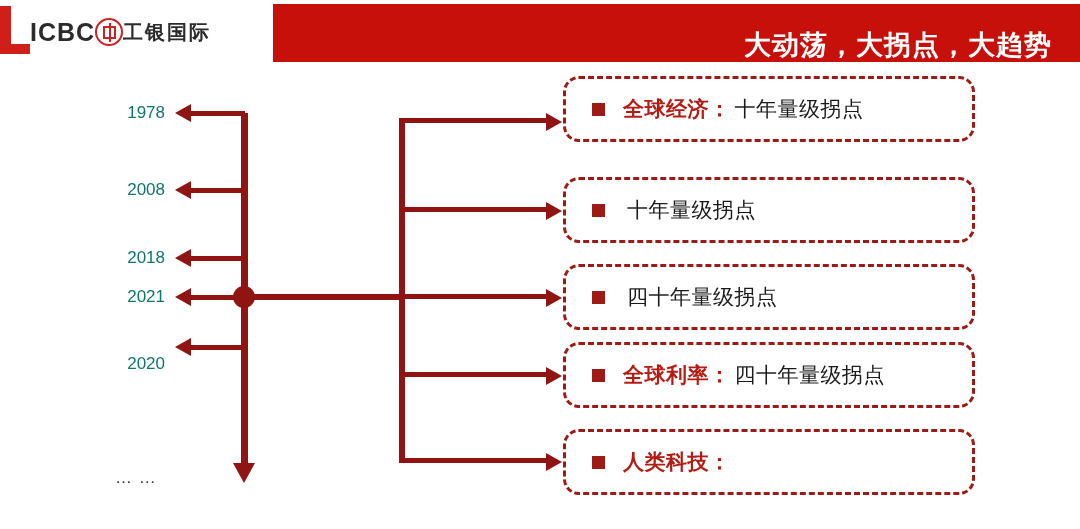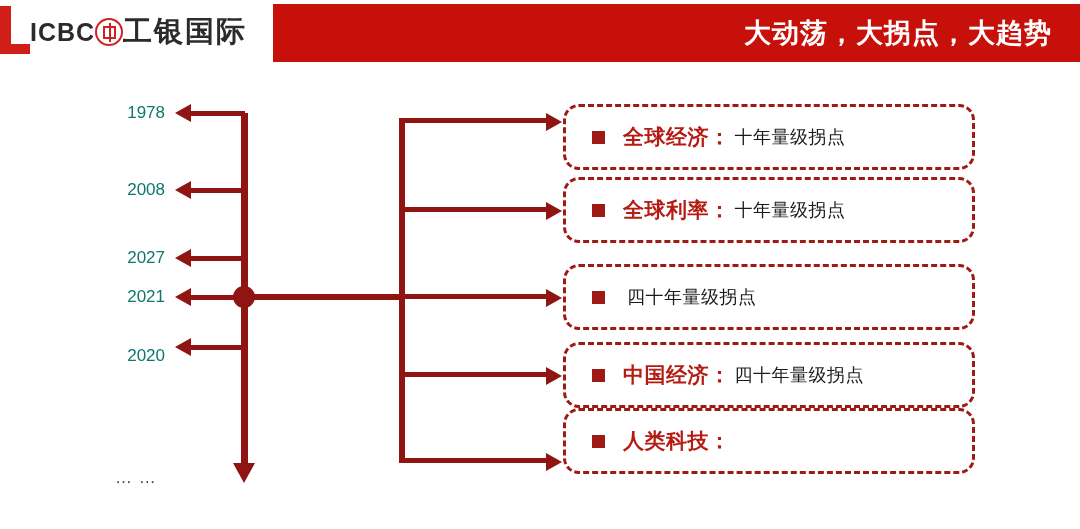"工银国际" #logo-cn { font-size: 29px -> 20px }
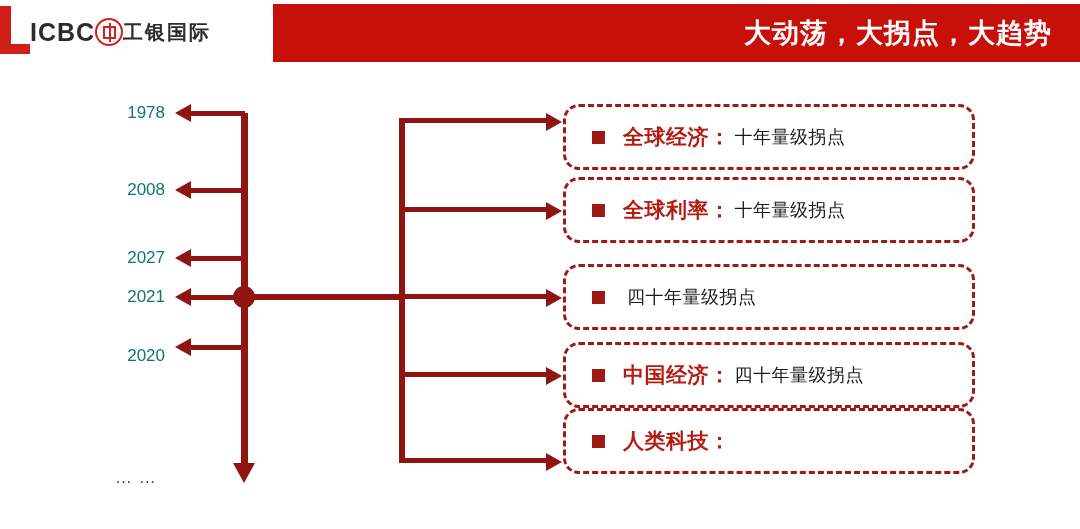"大动荡，大拐点，大趋势" #header-title { top: 0 -> 12px }
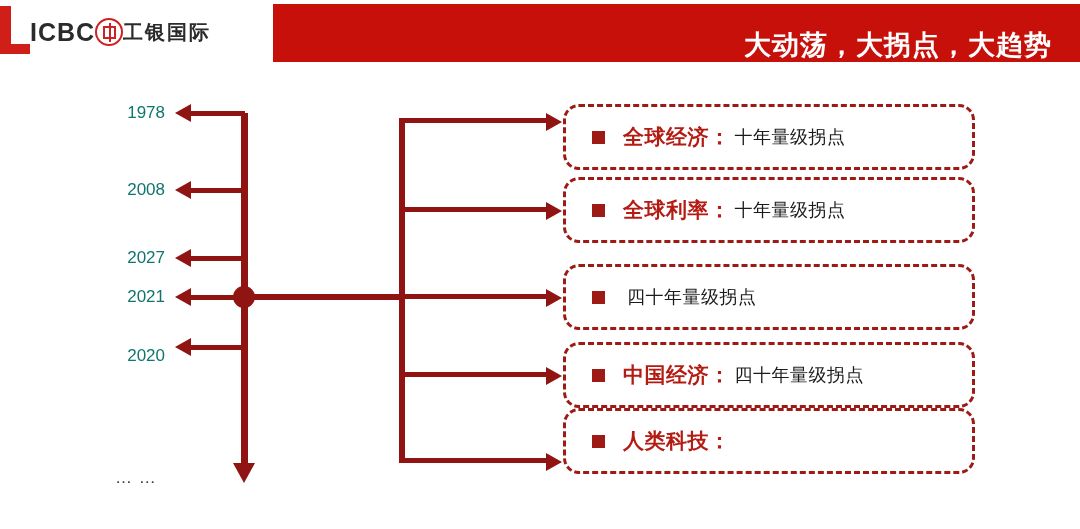"全球经济：" div.item-box { top: 104px -> 76px }
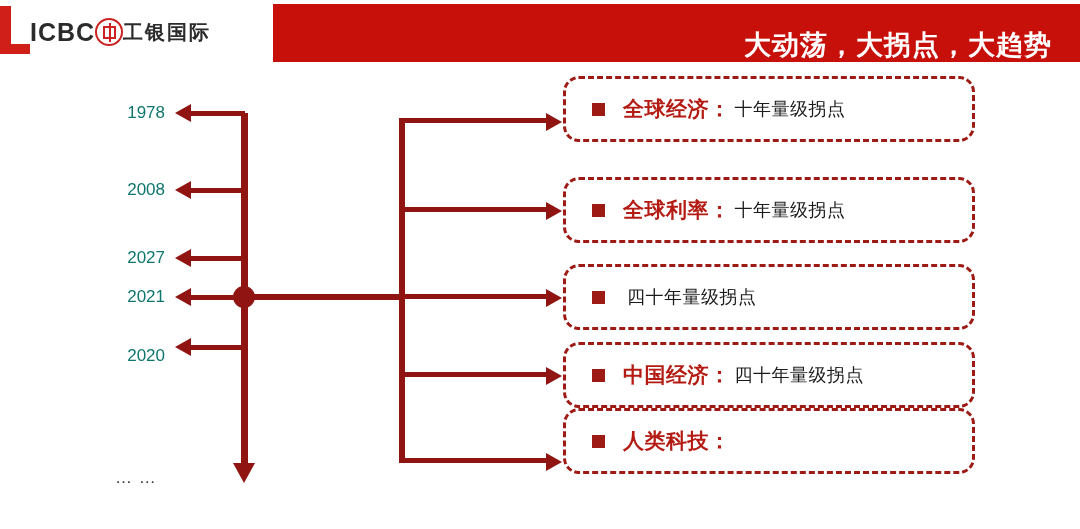"十年量级拐点" .item-val { font-size: 18px -> 21px }
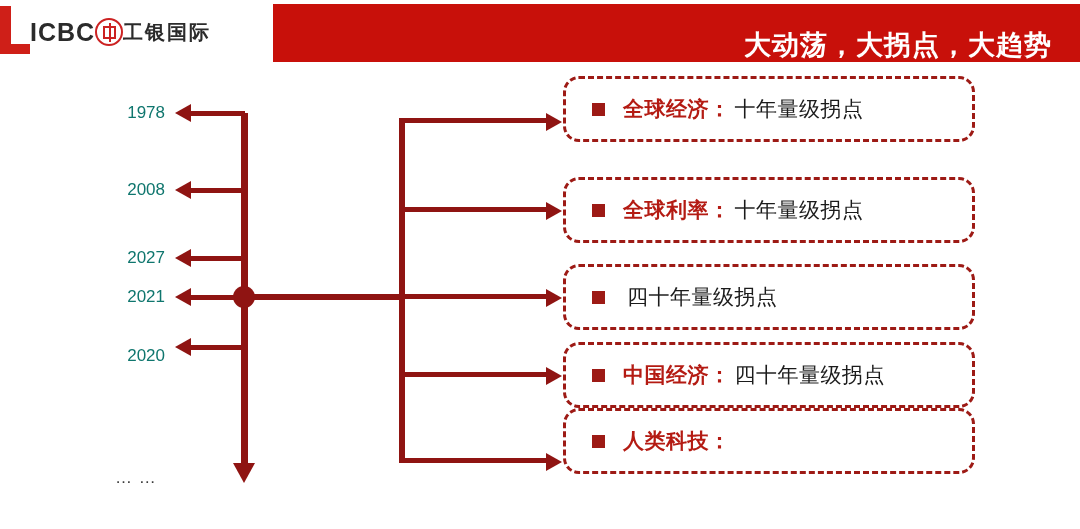"全球利率：" span.item-key { html: <span>全球利率：</span> -> none }
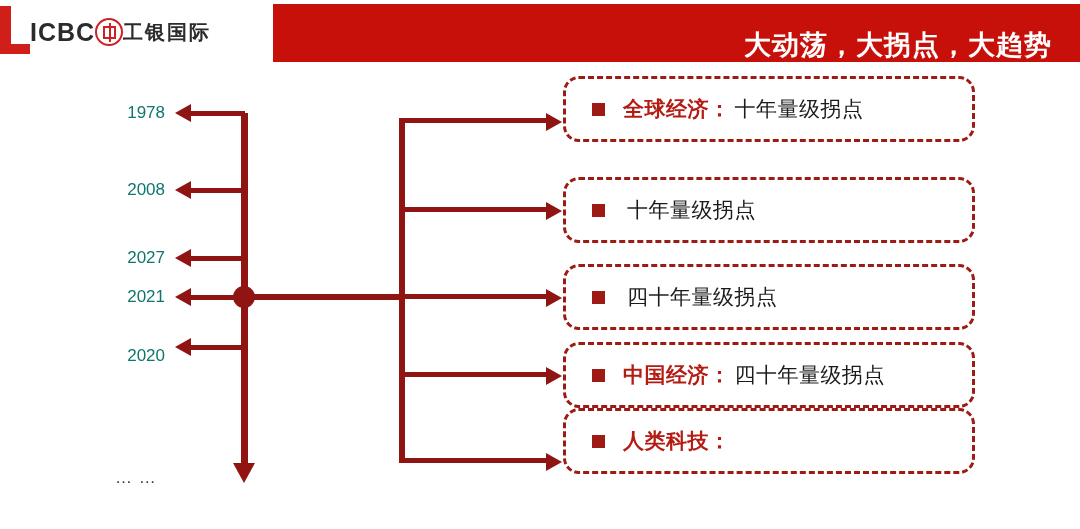"2027" div.year-label { text: 2027 -> 2018 }
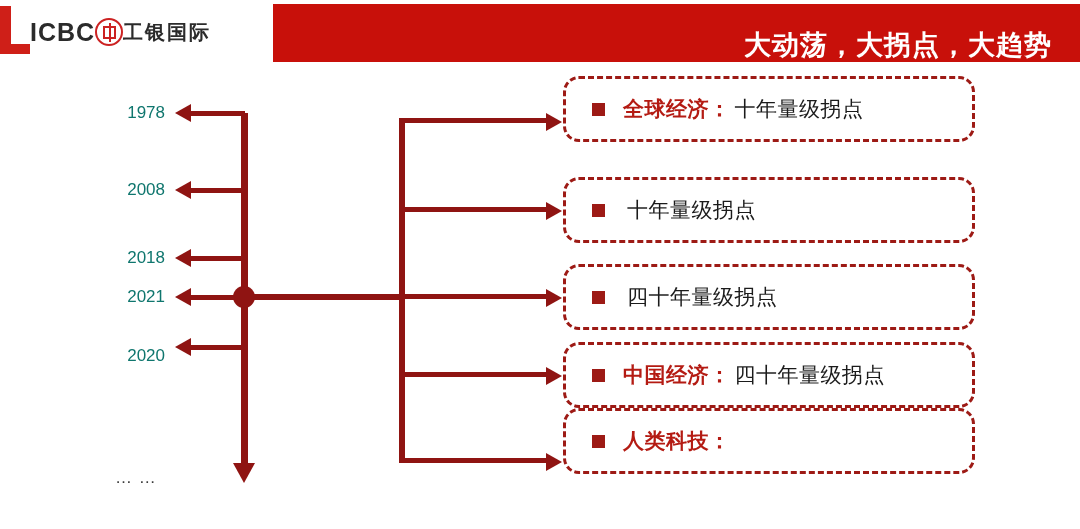"2020" div.year-label { top: 346px -> 354px }
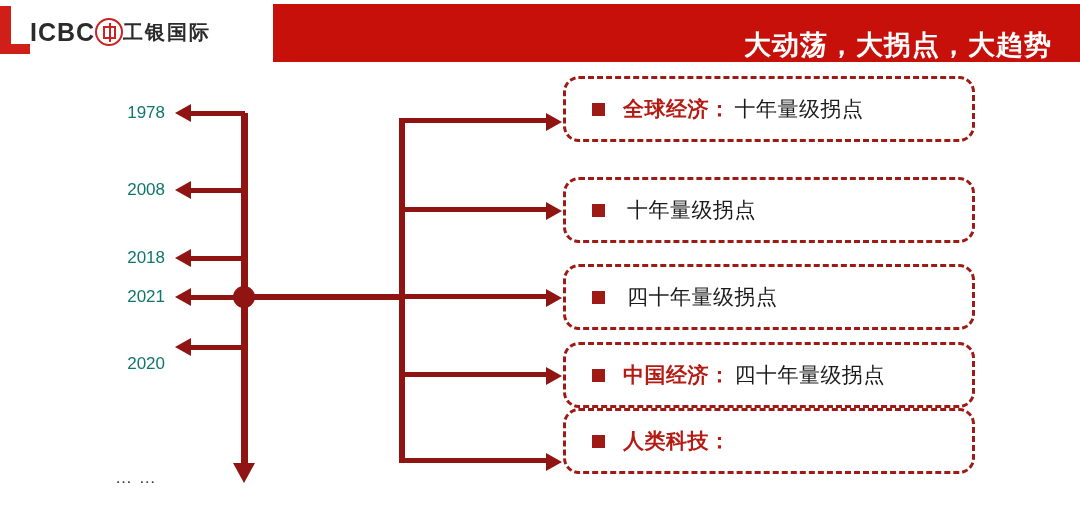"中国经济：" span.item-key { text: 中国经济 -> 全球利率 }
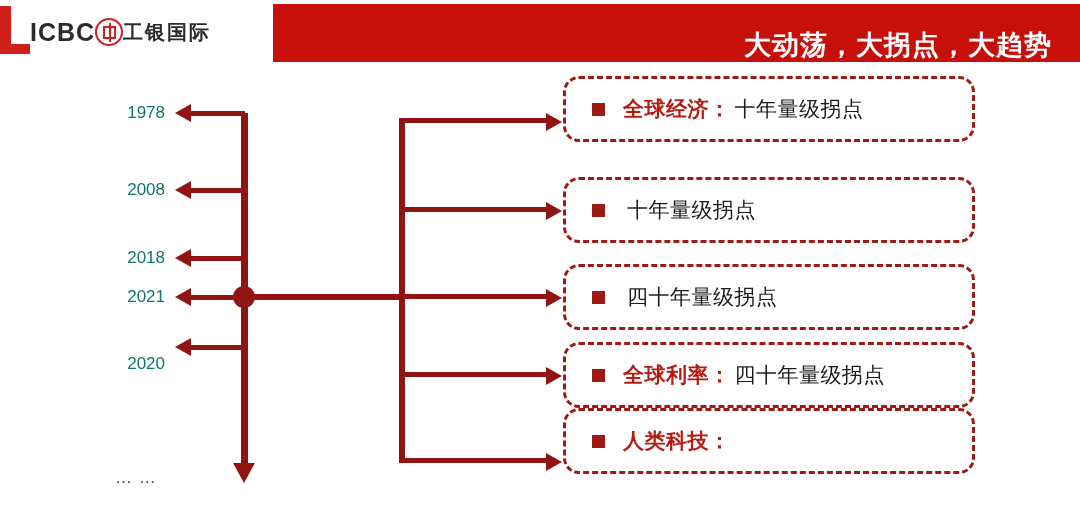"人类科技：" div.item-box { top: 408px -> 429px }
